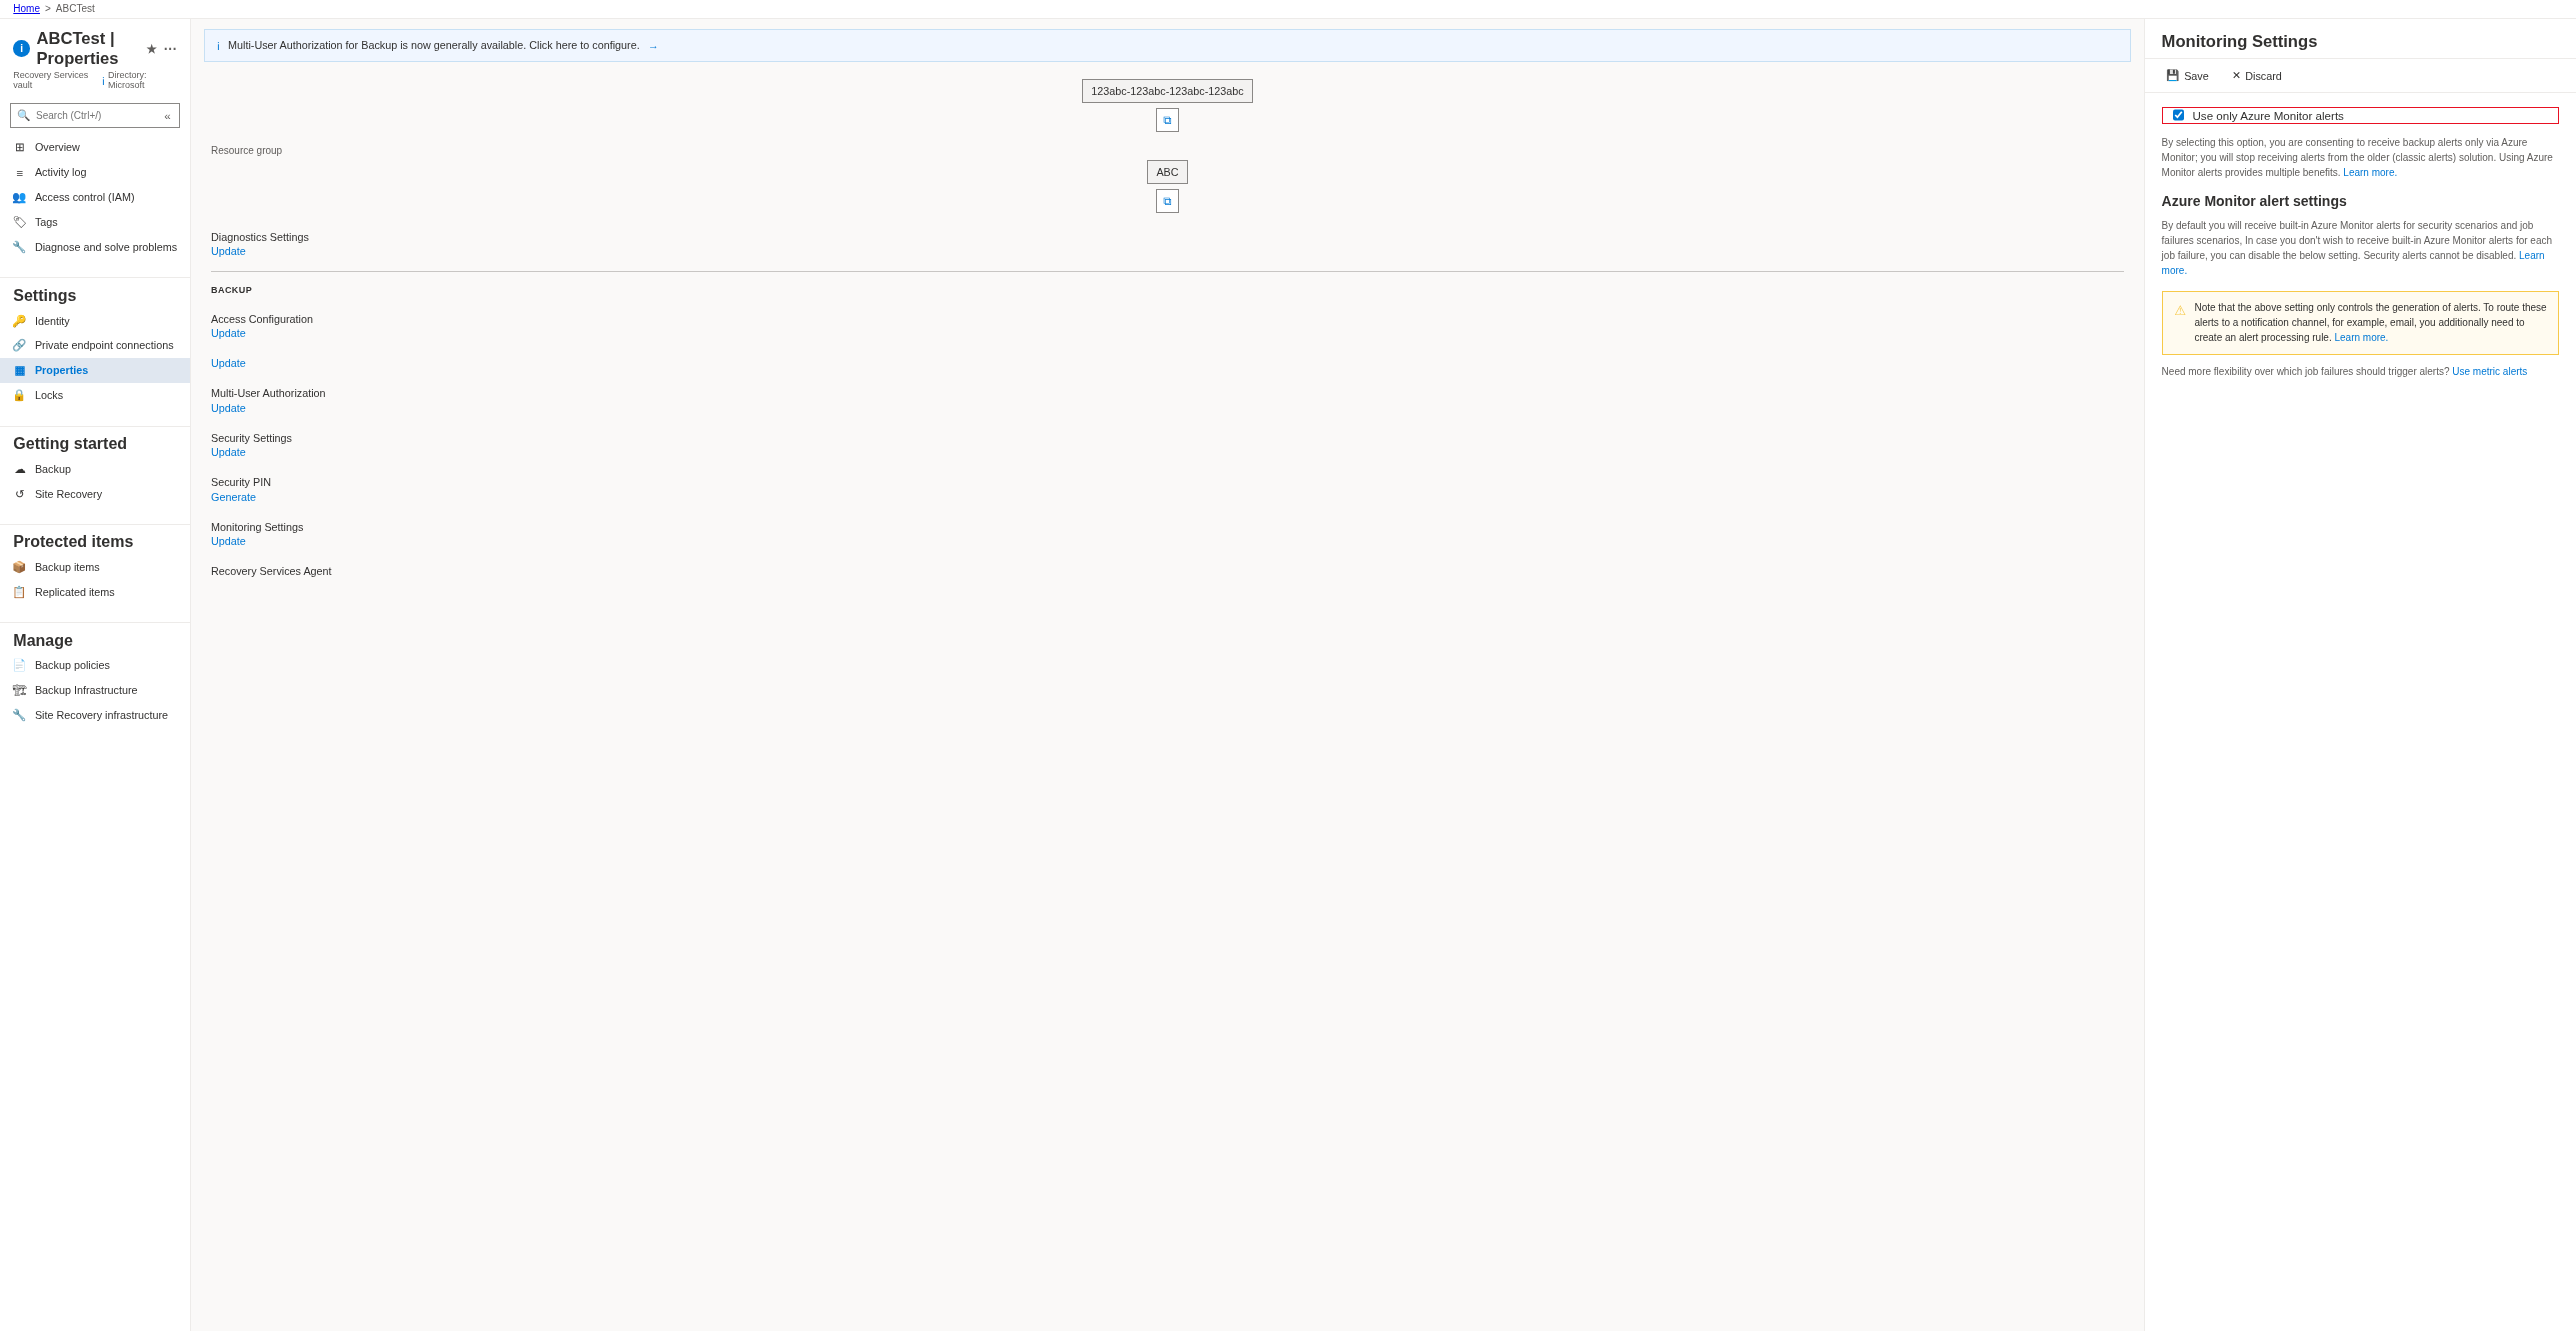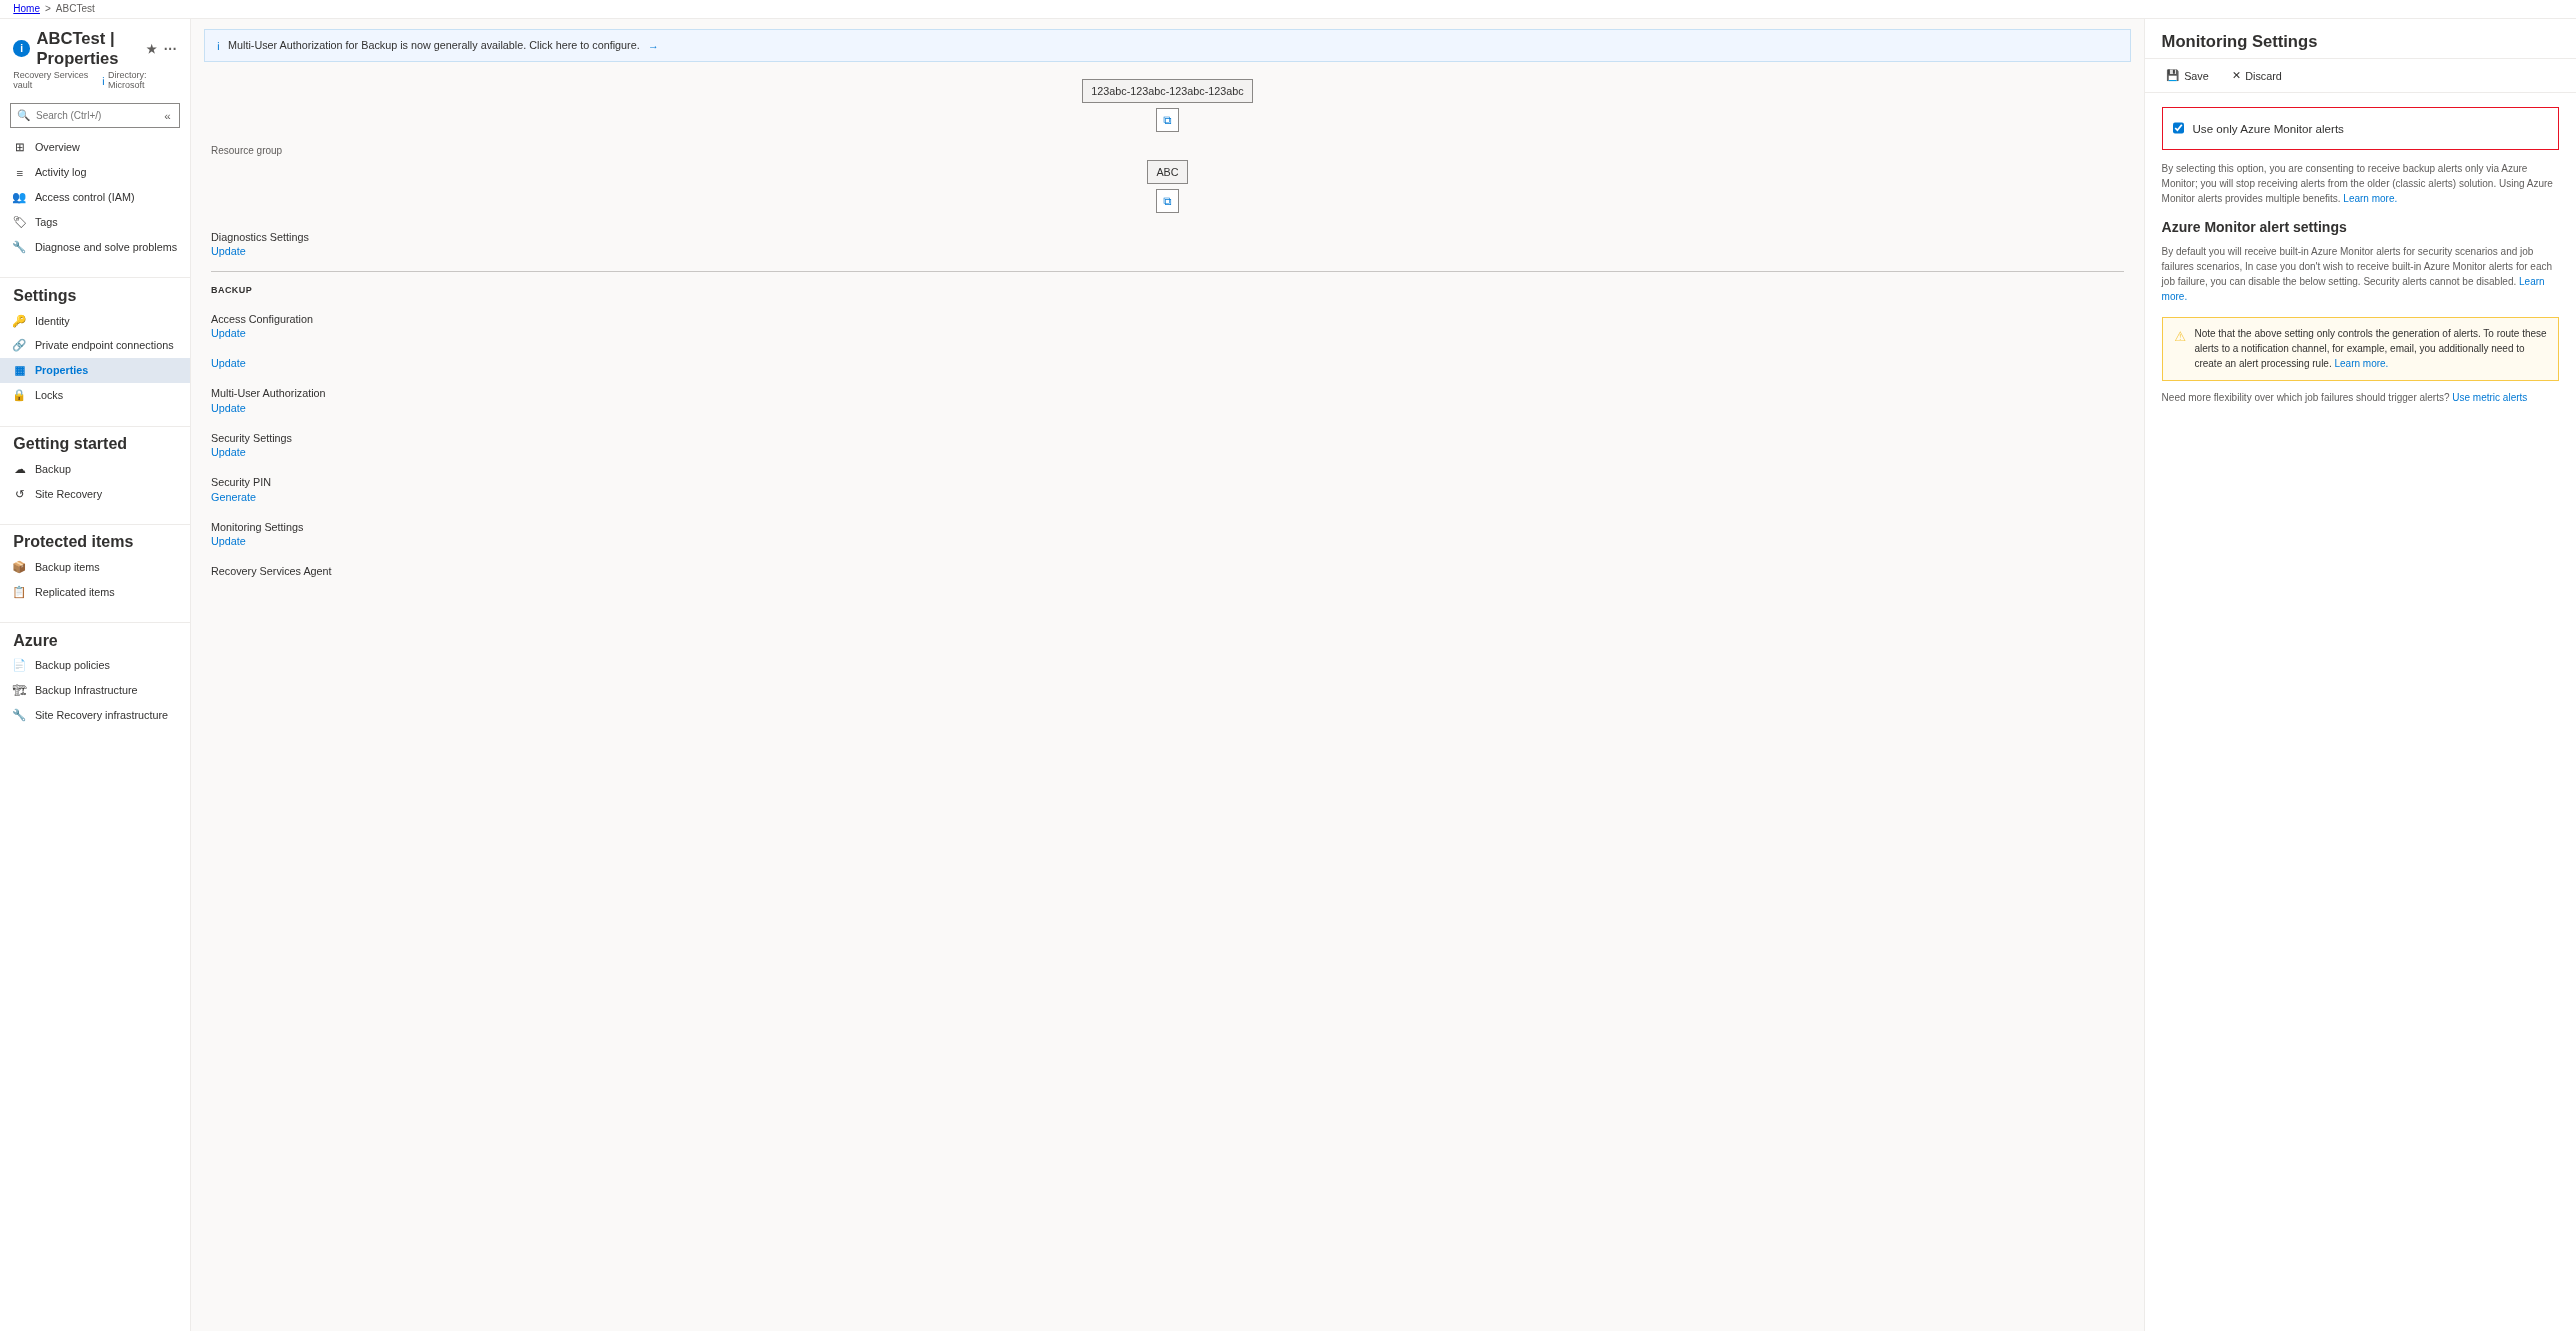"Use only Azure Monitor alerts" .checkbox-option { padding: 14px 10px -> 1px 10px }
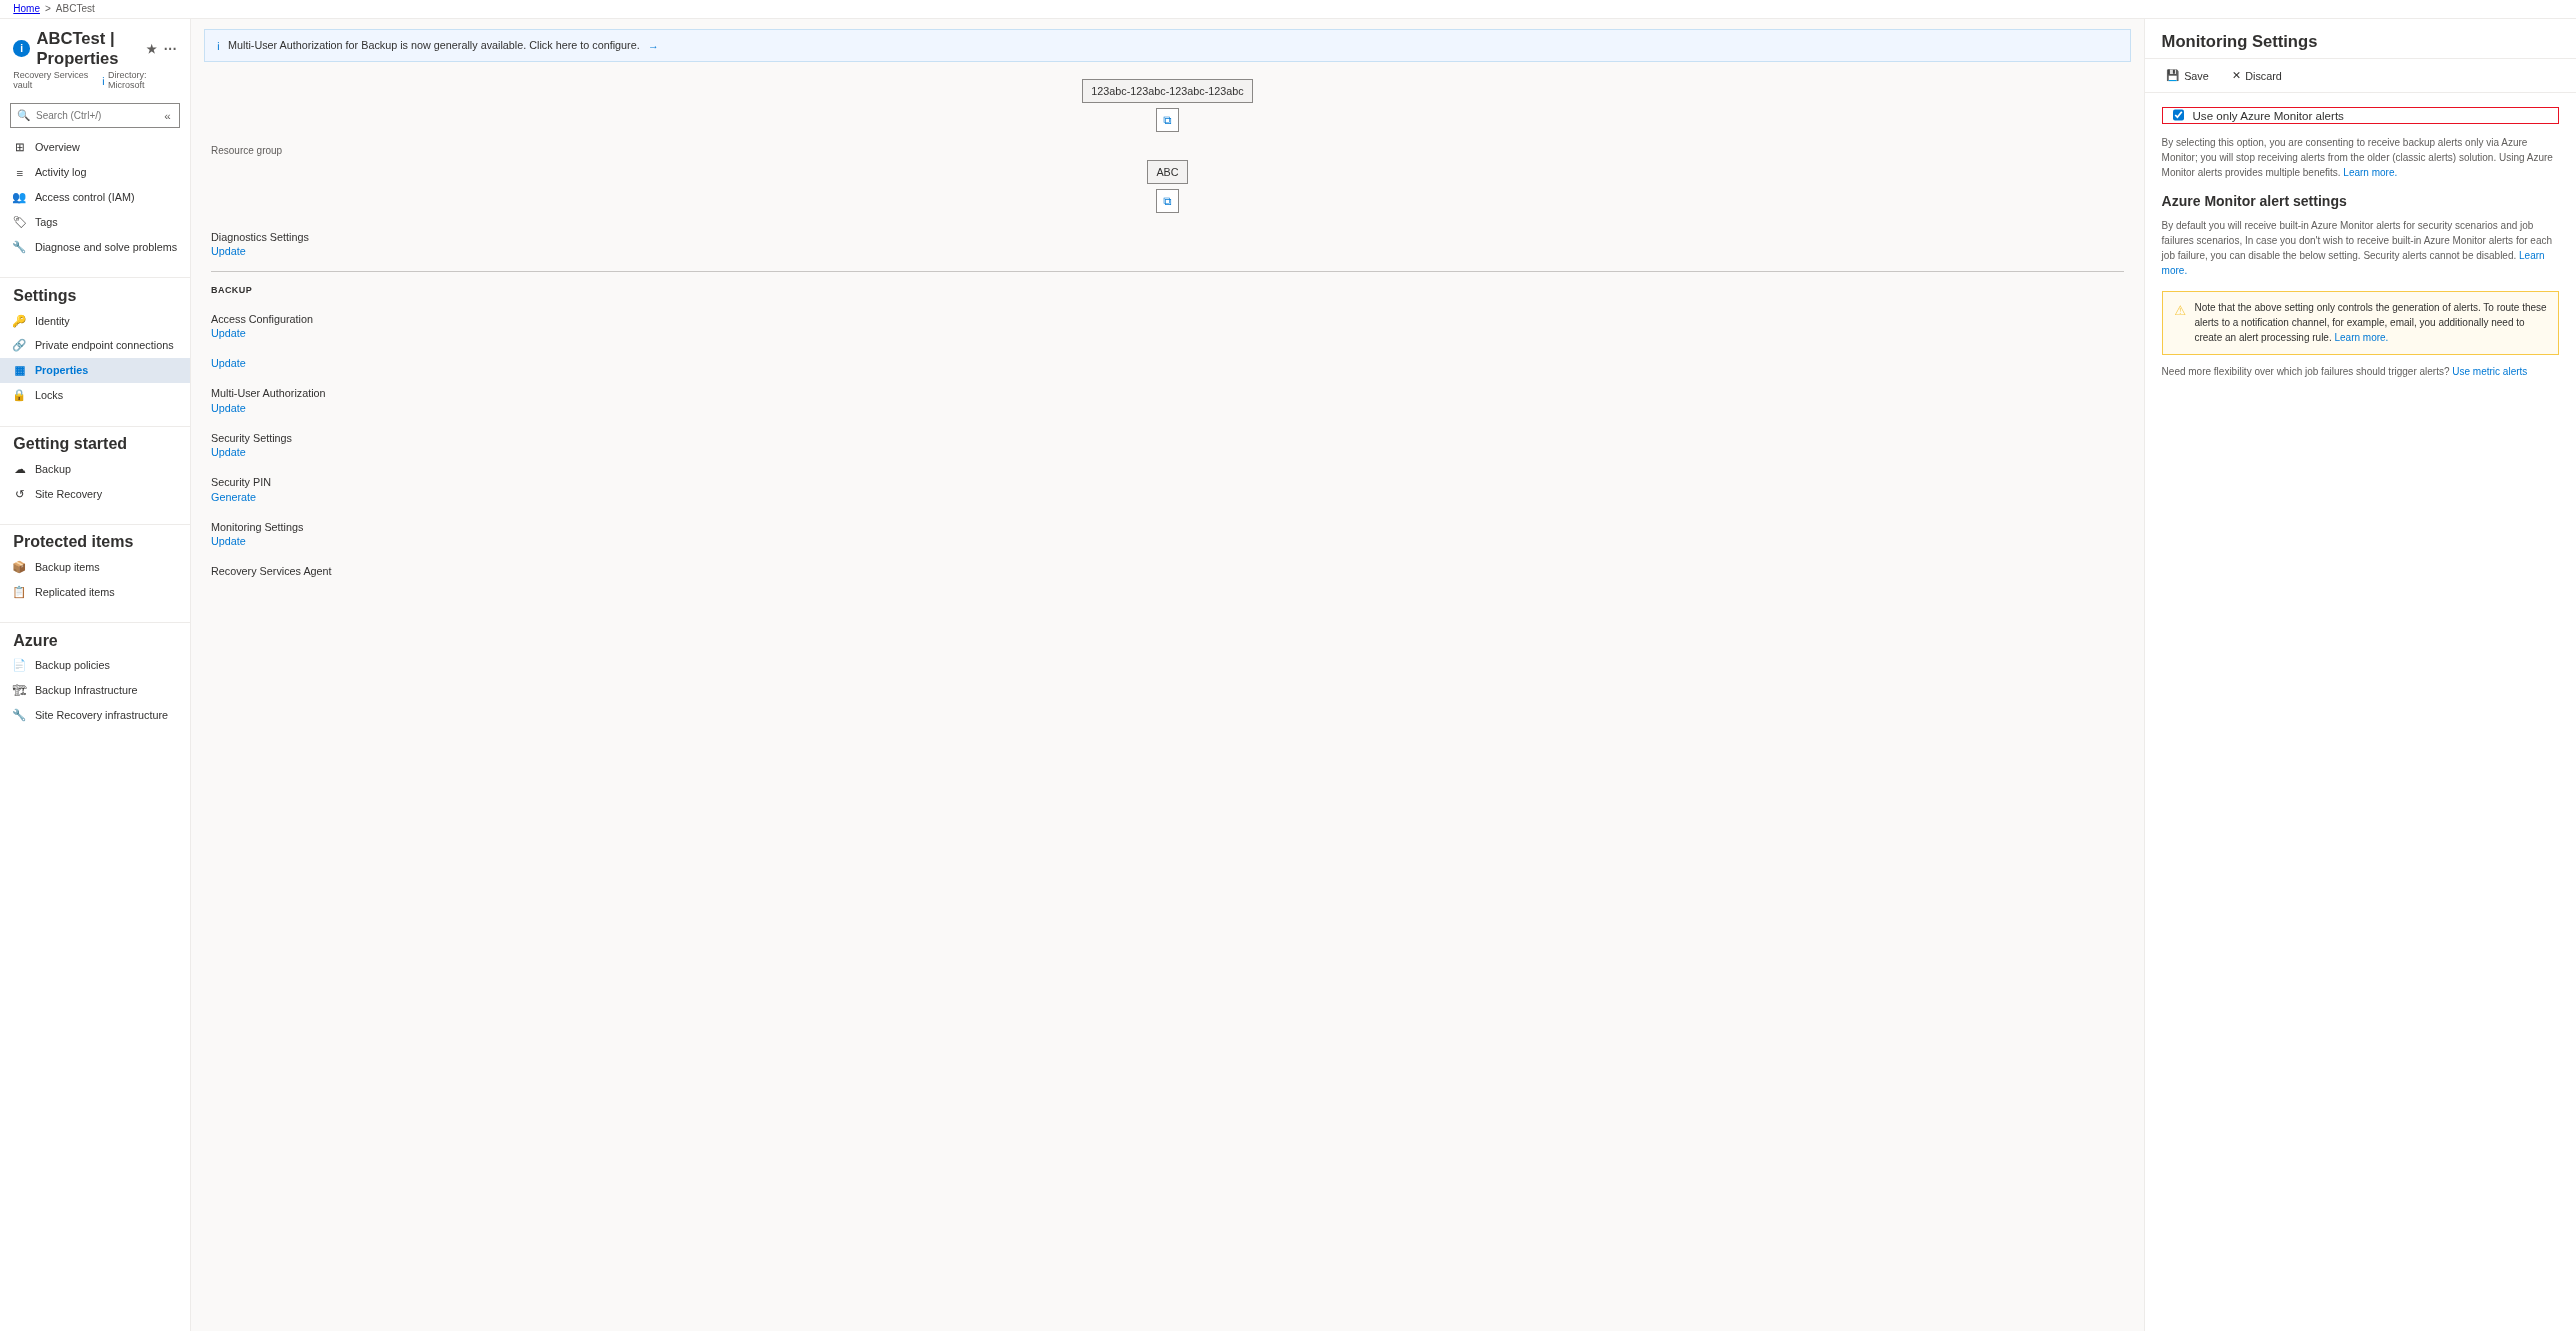"Azure" div.nav-section-label { text: Azure -> Manage }
